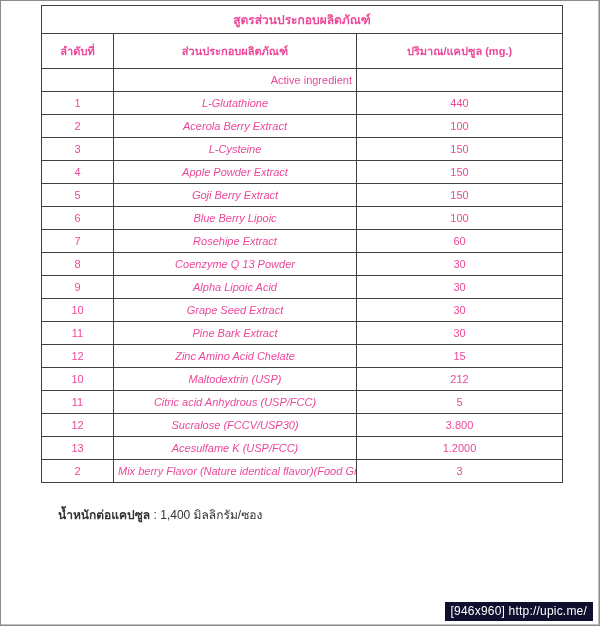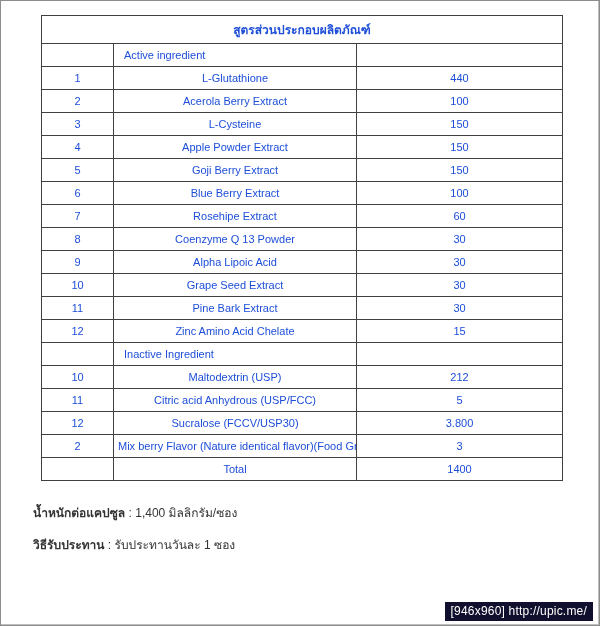"สูตรส่วนประกอบผลิตภัณฑ์" table.ingredients { color: #1d4ed8 -> #ec4899; margin: 14px 0 0 40px -> 4px 0 0 40px }
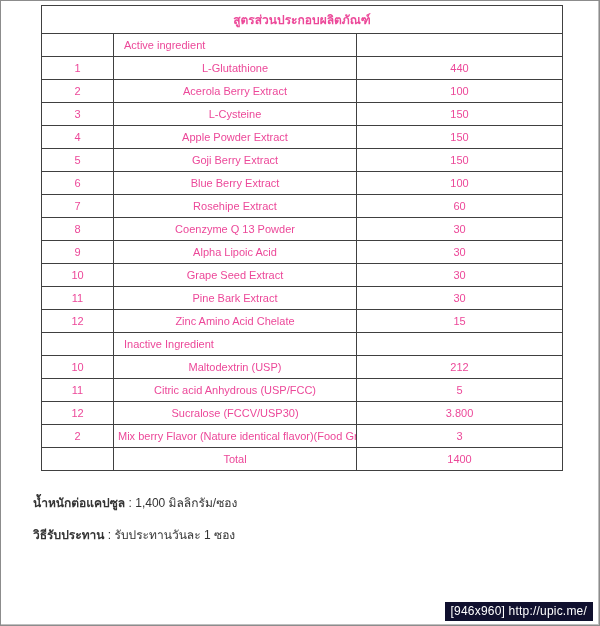"ลำดับที่" tr.header-row { html: none -> <tr> <th>ลำดับที่</th> <th>ส่วนประกอบผลิตภัณฑ์</th> <th>ปริมาณ/แคปซูล (mg.)</th> </tr> }
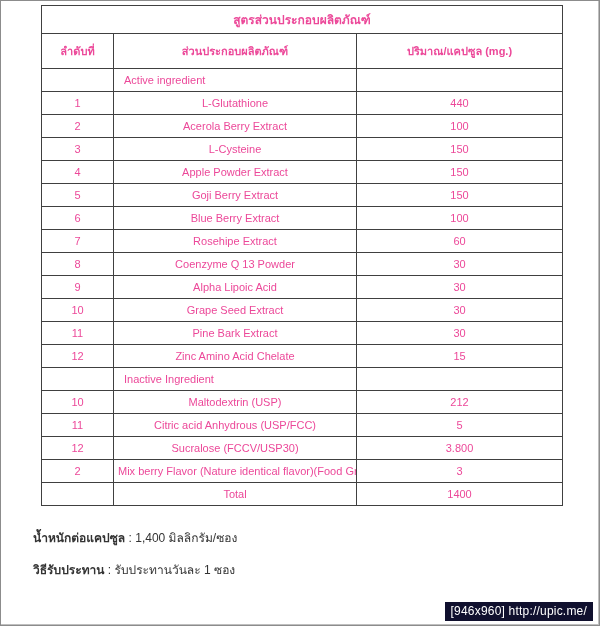"Active ingredient" tr.section-row td.section-label { text-align: left -> right }
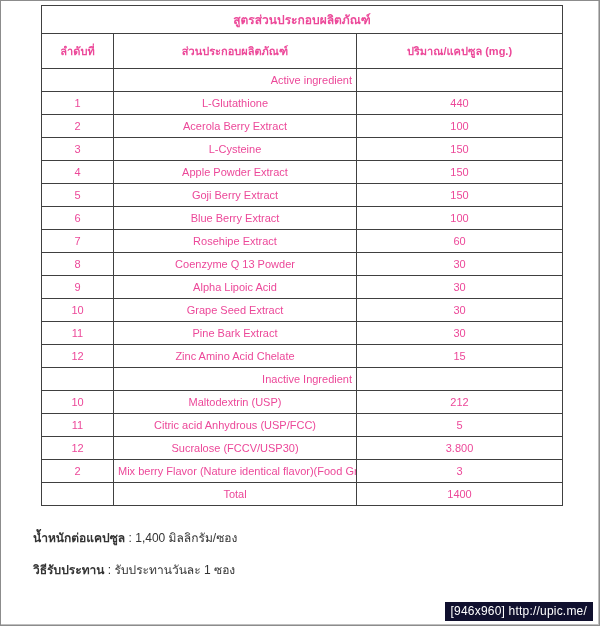"L-Glutathione" td.name-cell { font-style: none -> italic }
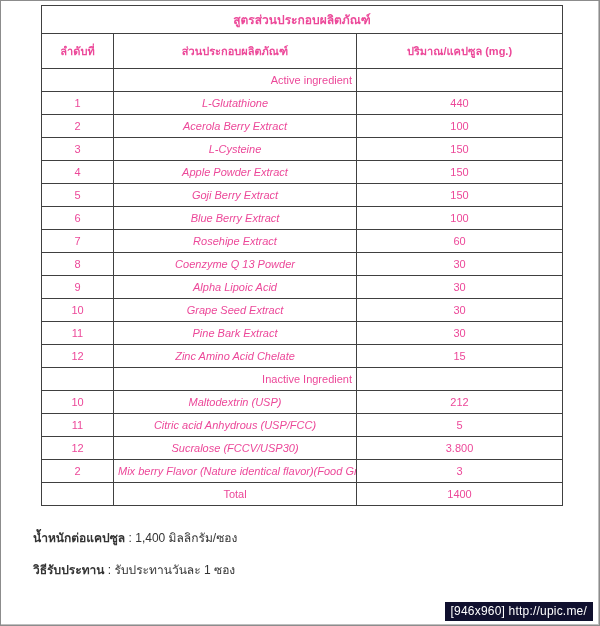"Blue Berry Extract" td.name-cell { text: Extract -> Lipoic }
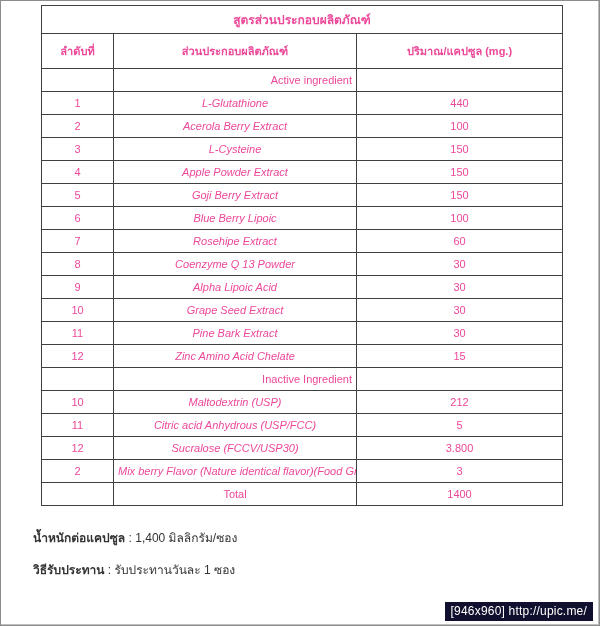"Inactive Ingredient" tr.section-row { html: <tr> <td></td> <td>Inactive Ingredient</td> <td></td> </tr> -> none }
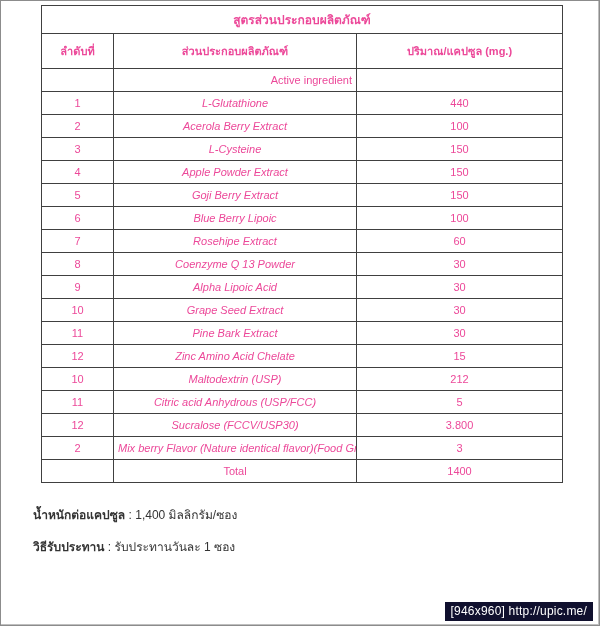"13" tr { html: none -> <tr> <td>13</td> <td>Acesulfame K (USP/FCC)</td> <td>1.2000</td> </tr> }
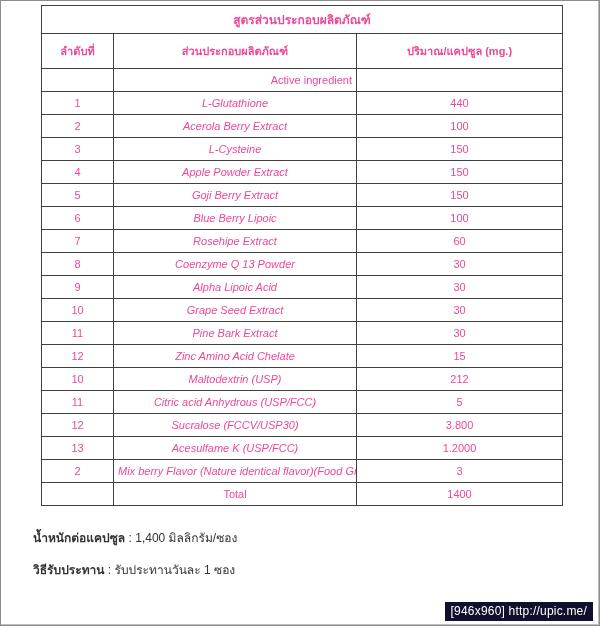"Total" tr { html: <tr> <td></td> <td>Total</td> <td>1400</td> </tr> -> none }
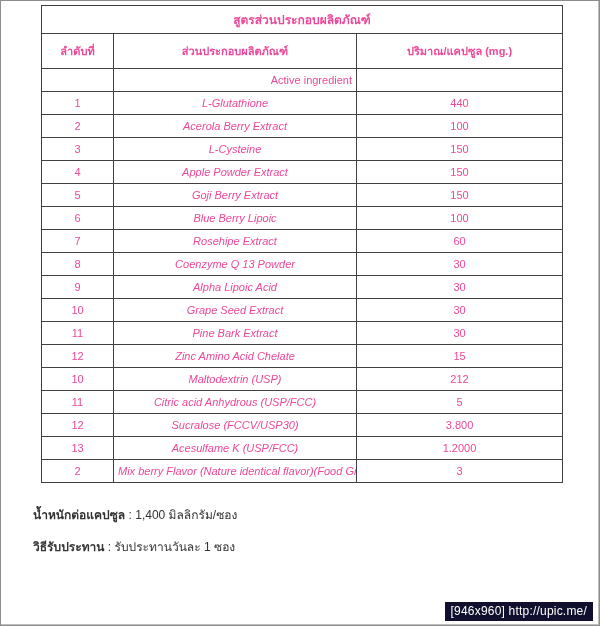"น้ำหนักต่อแคปซูล : 1,400 มิลลิกรัม/ซอง" .notes { margin: 22px 0 0 32px -> 22px 0 0 57px }
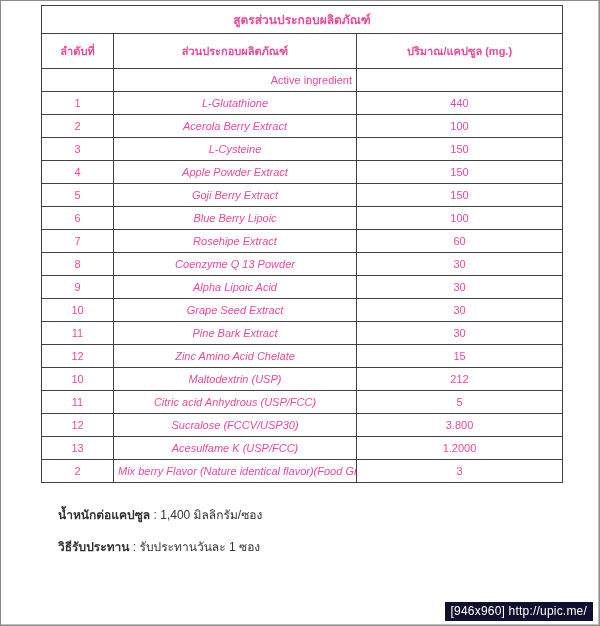"วิธีรับประทาน : รับประทานวันละ 1 ซอง" div.note-line { html: <div> <span>วิธีรับประทาน</span> <span>: รับประทานวันละ 1 ซอง</span> </div> -> none }
